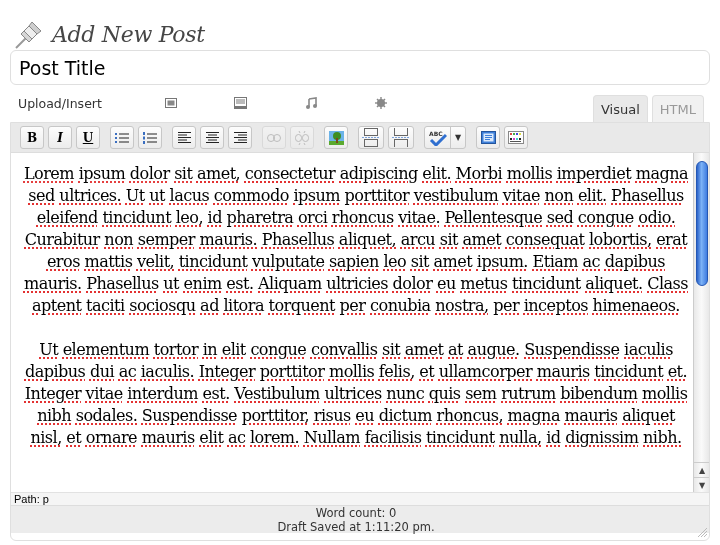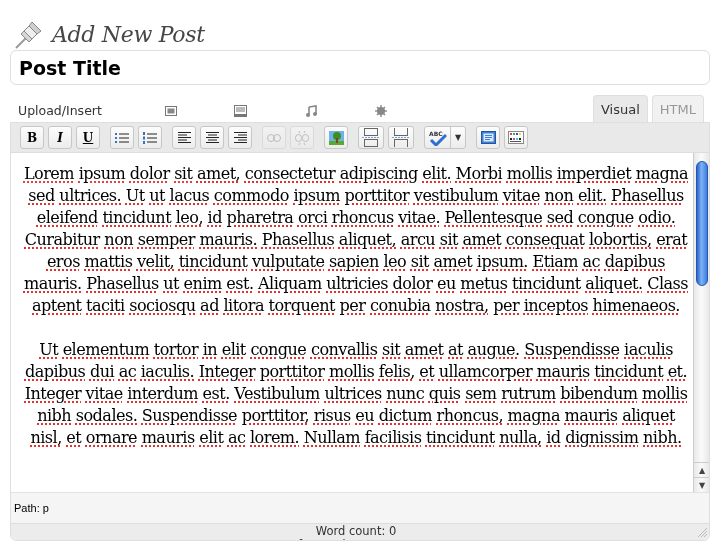"Post Title" .title-input { font-weight: bold -> none }
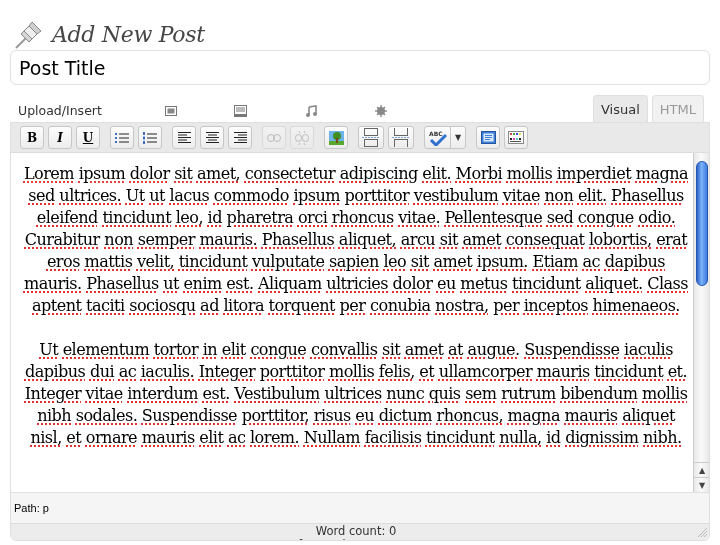"Upload/Insert" .media-bar { align-items: flex-end -> flex-start }
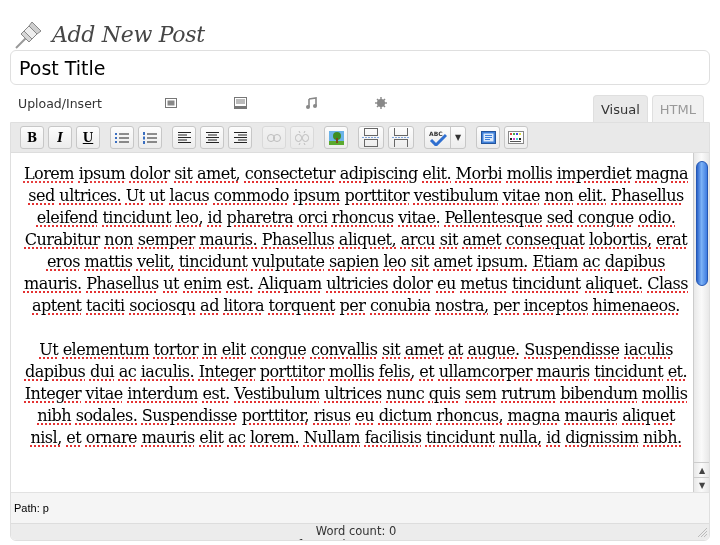"Path: p" .pathbar { height: 32px -> 14px }
